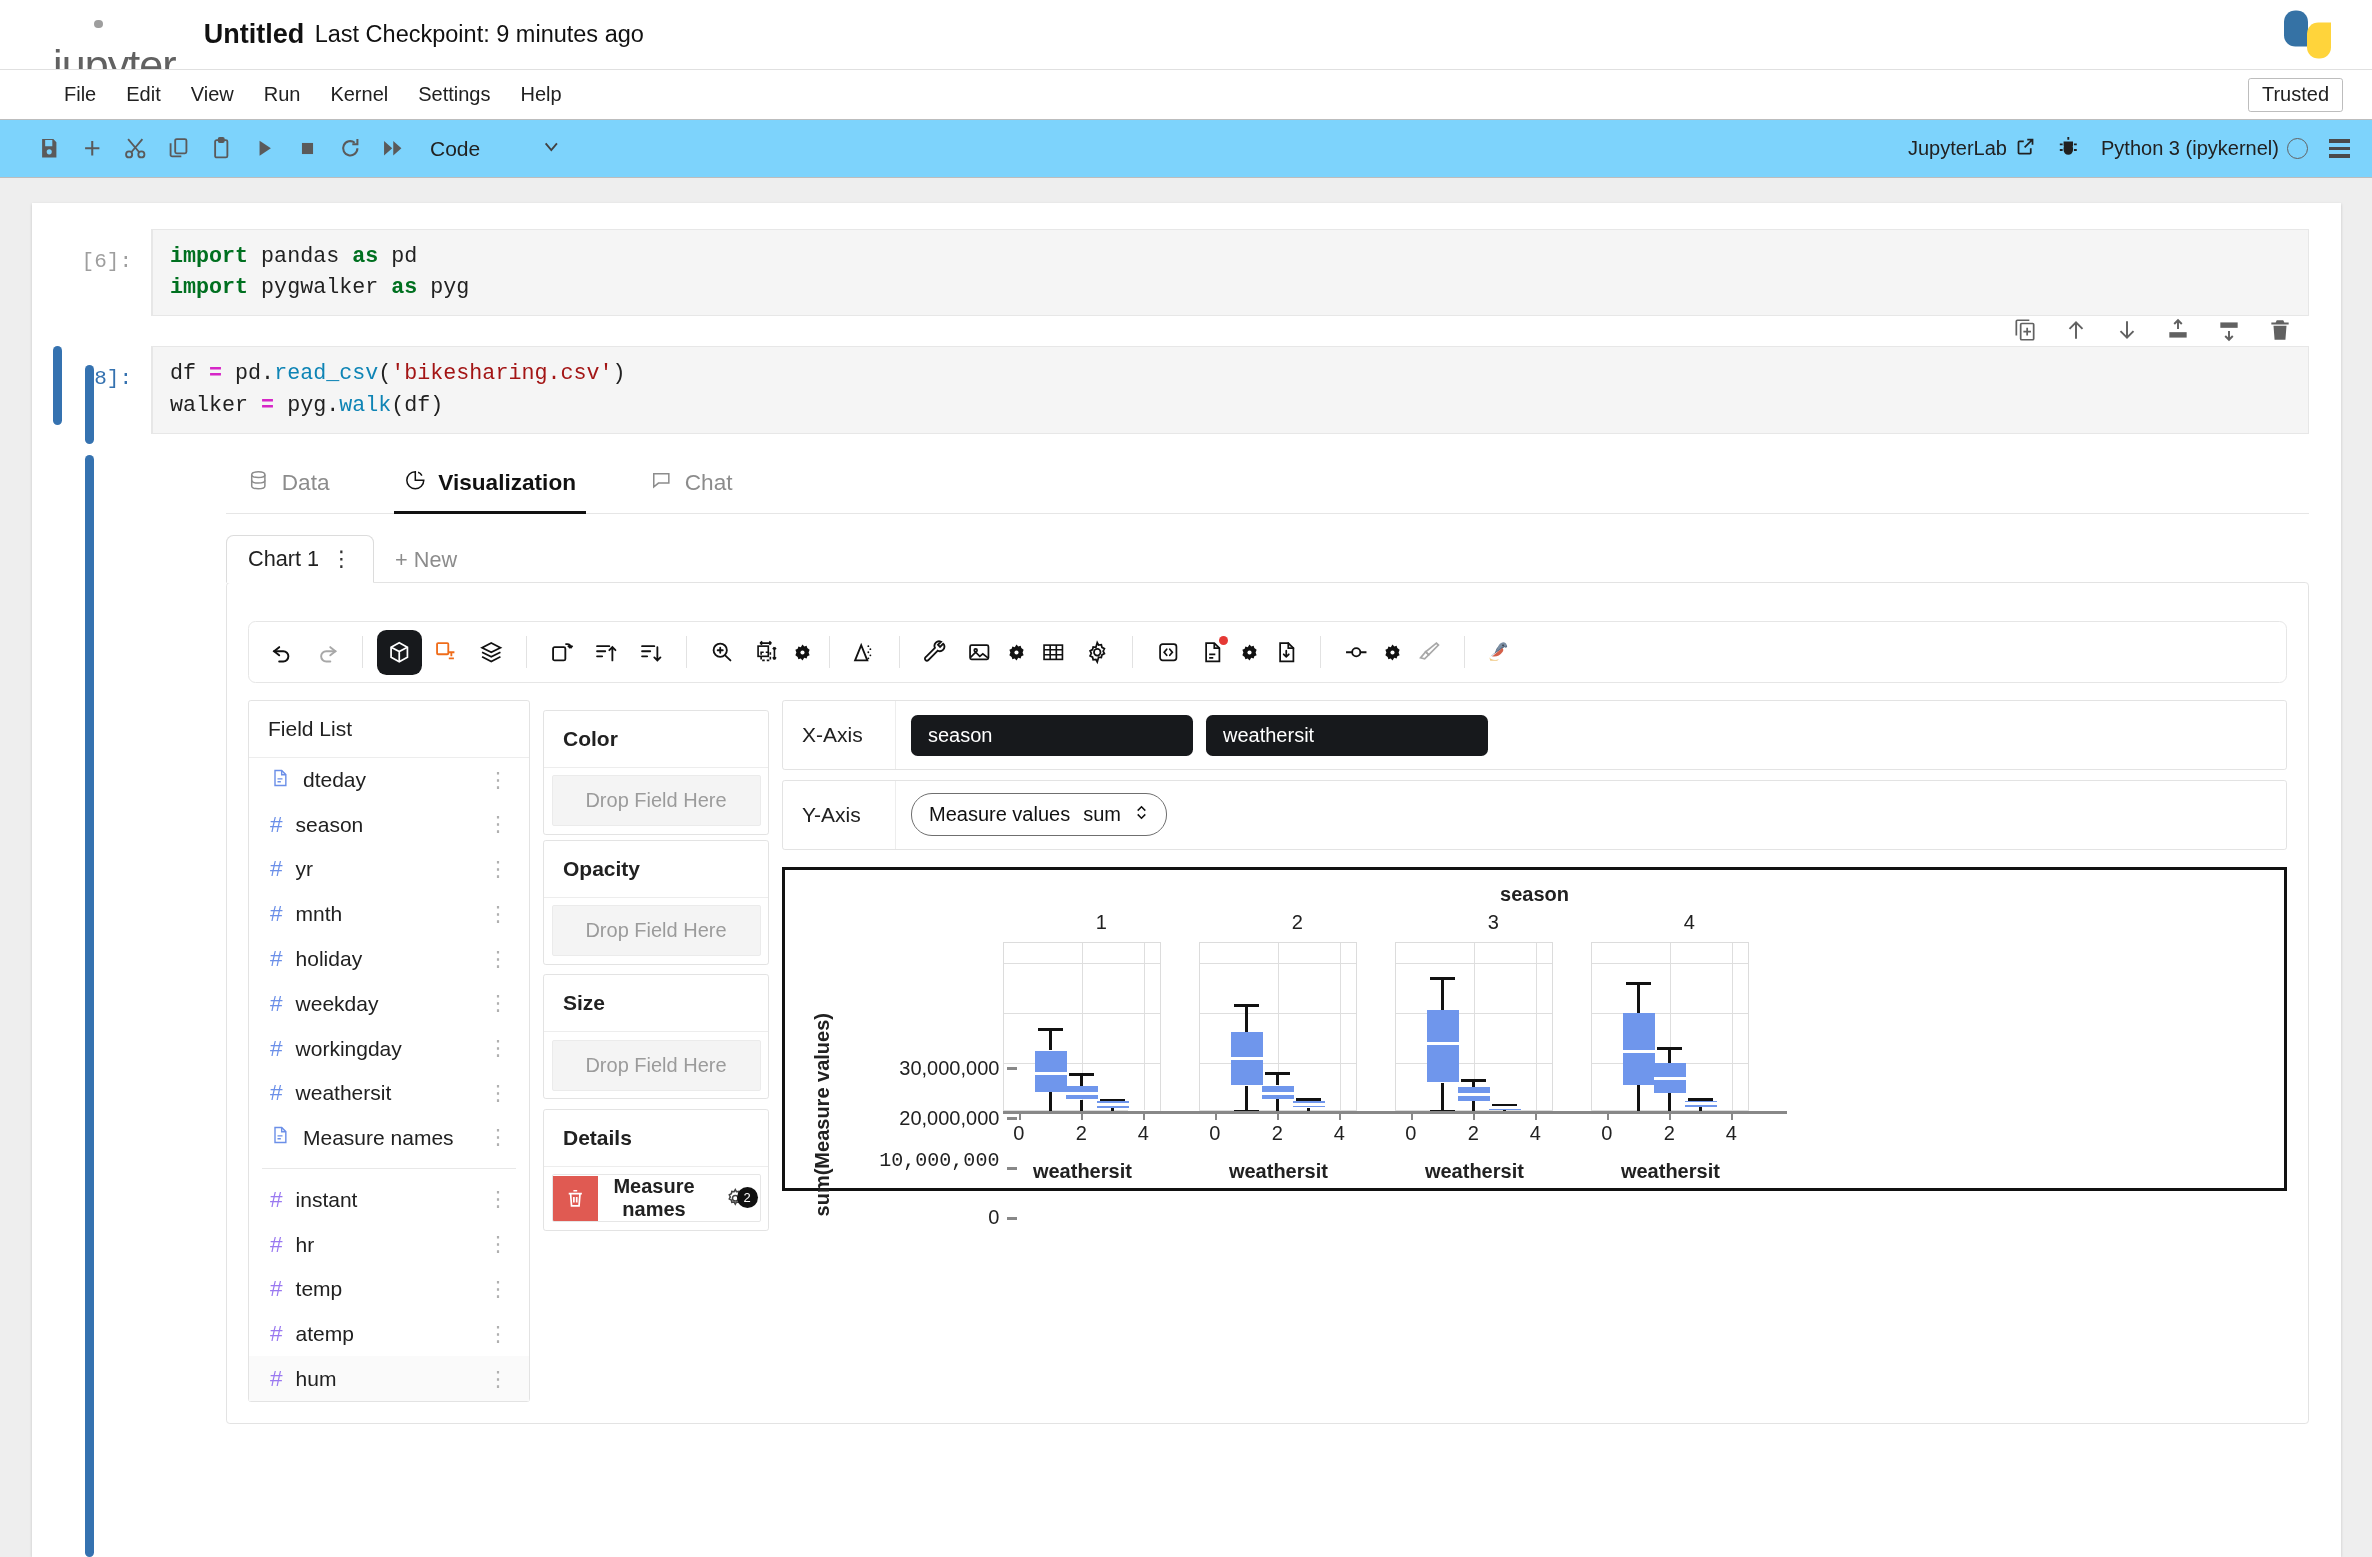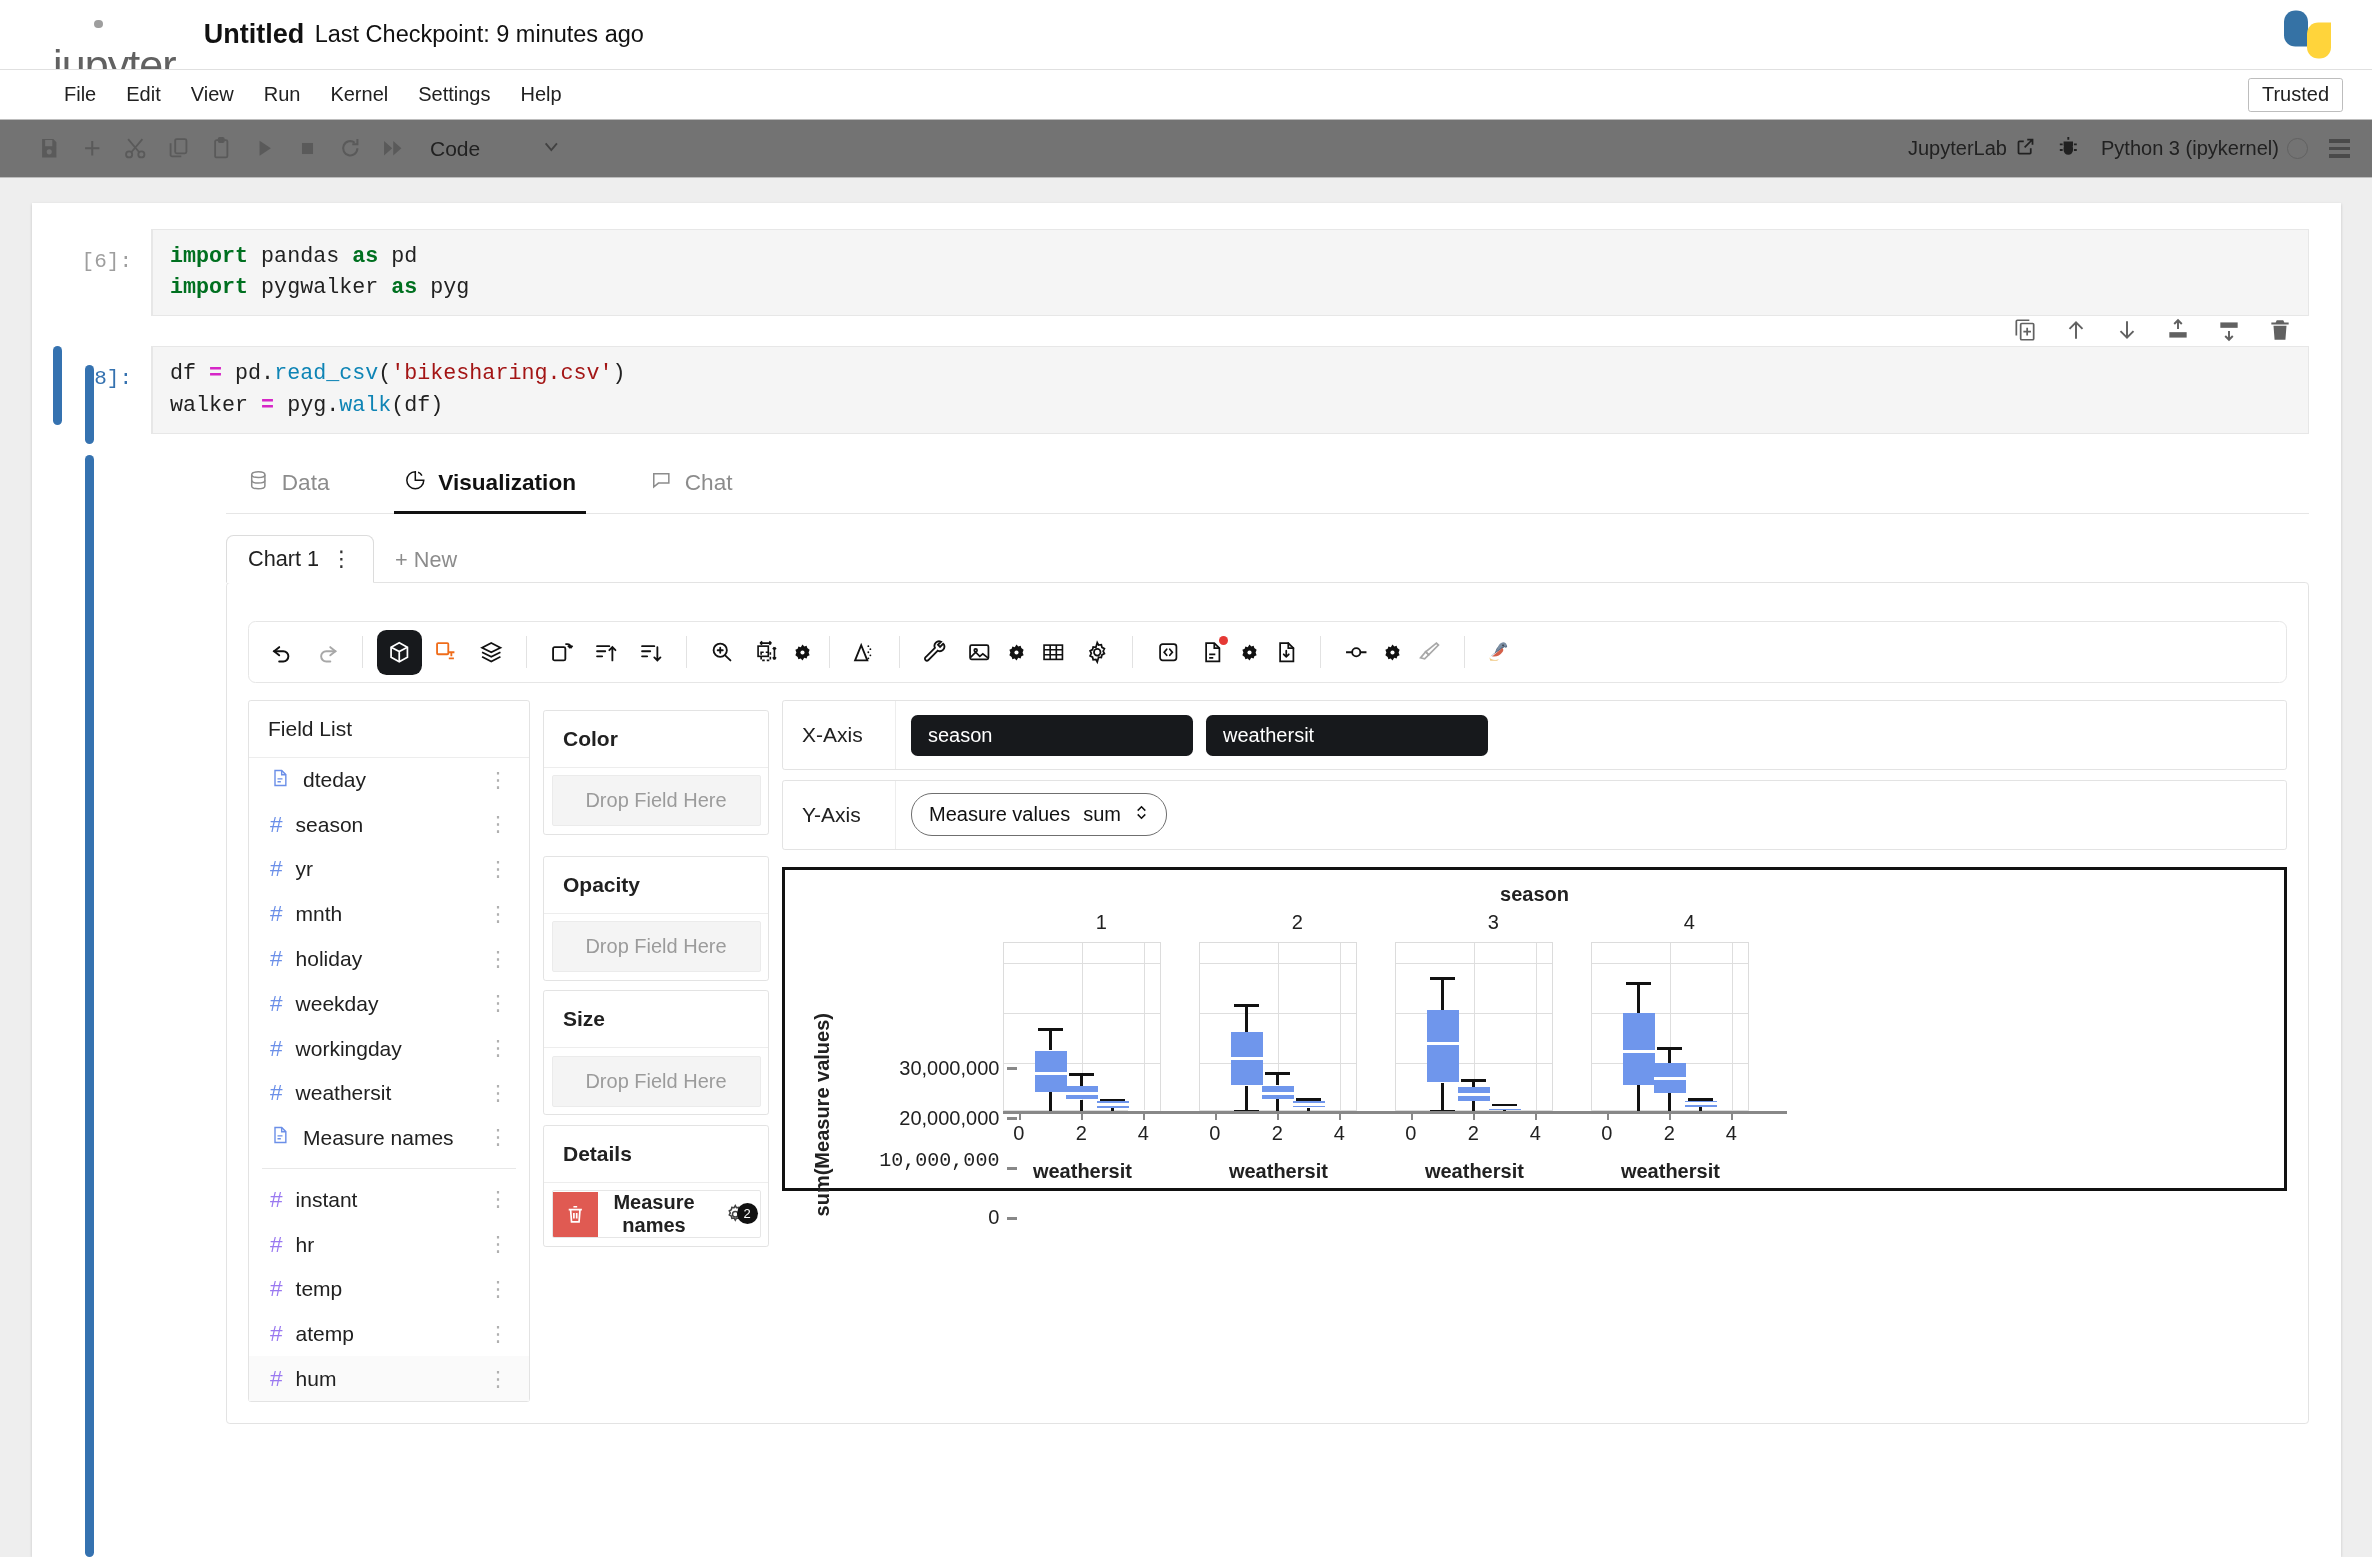"Code" .nbtoolbar { background: #737373 -> #7dd3fc }
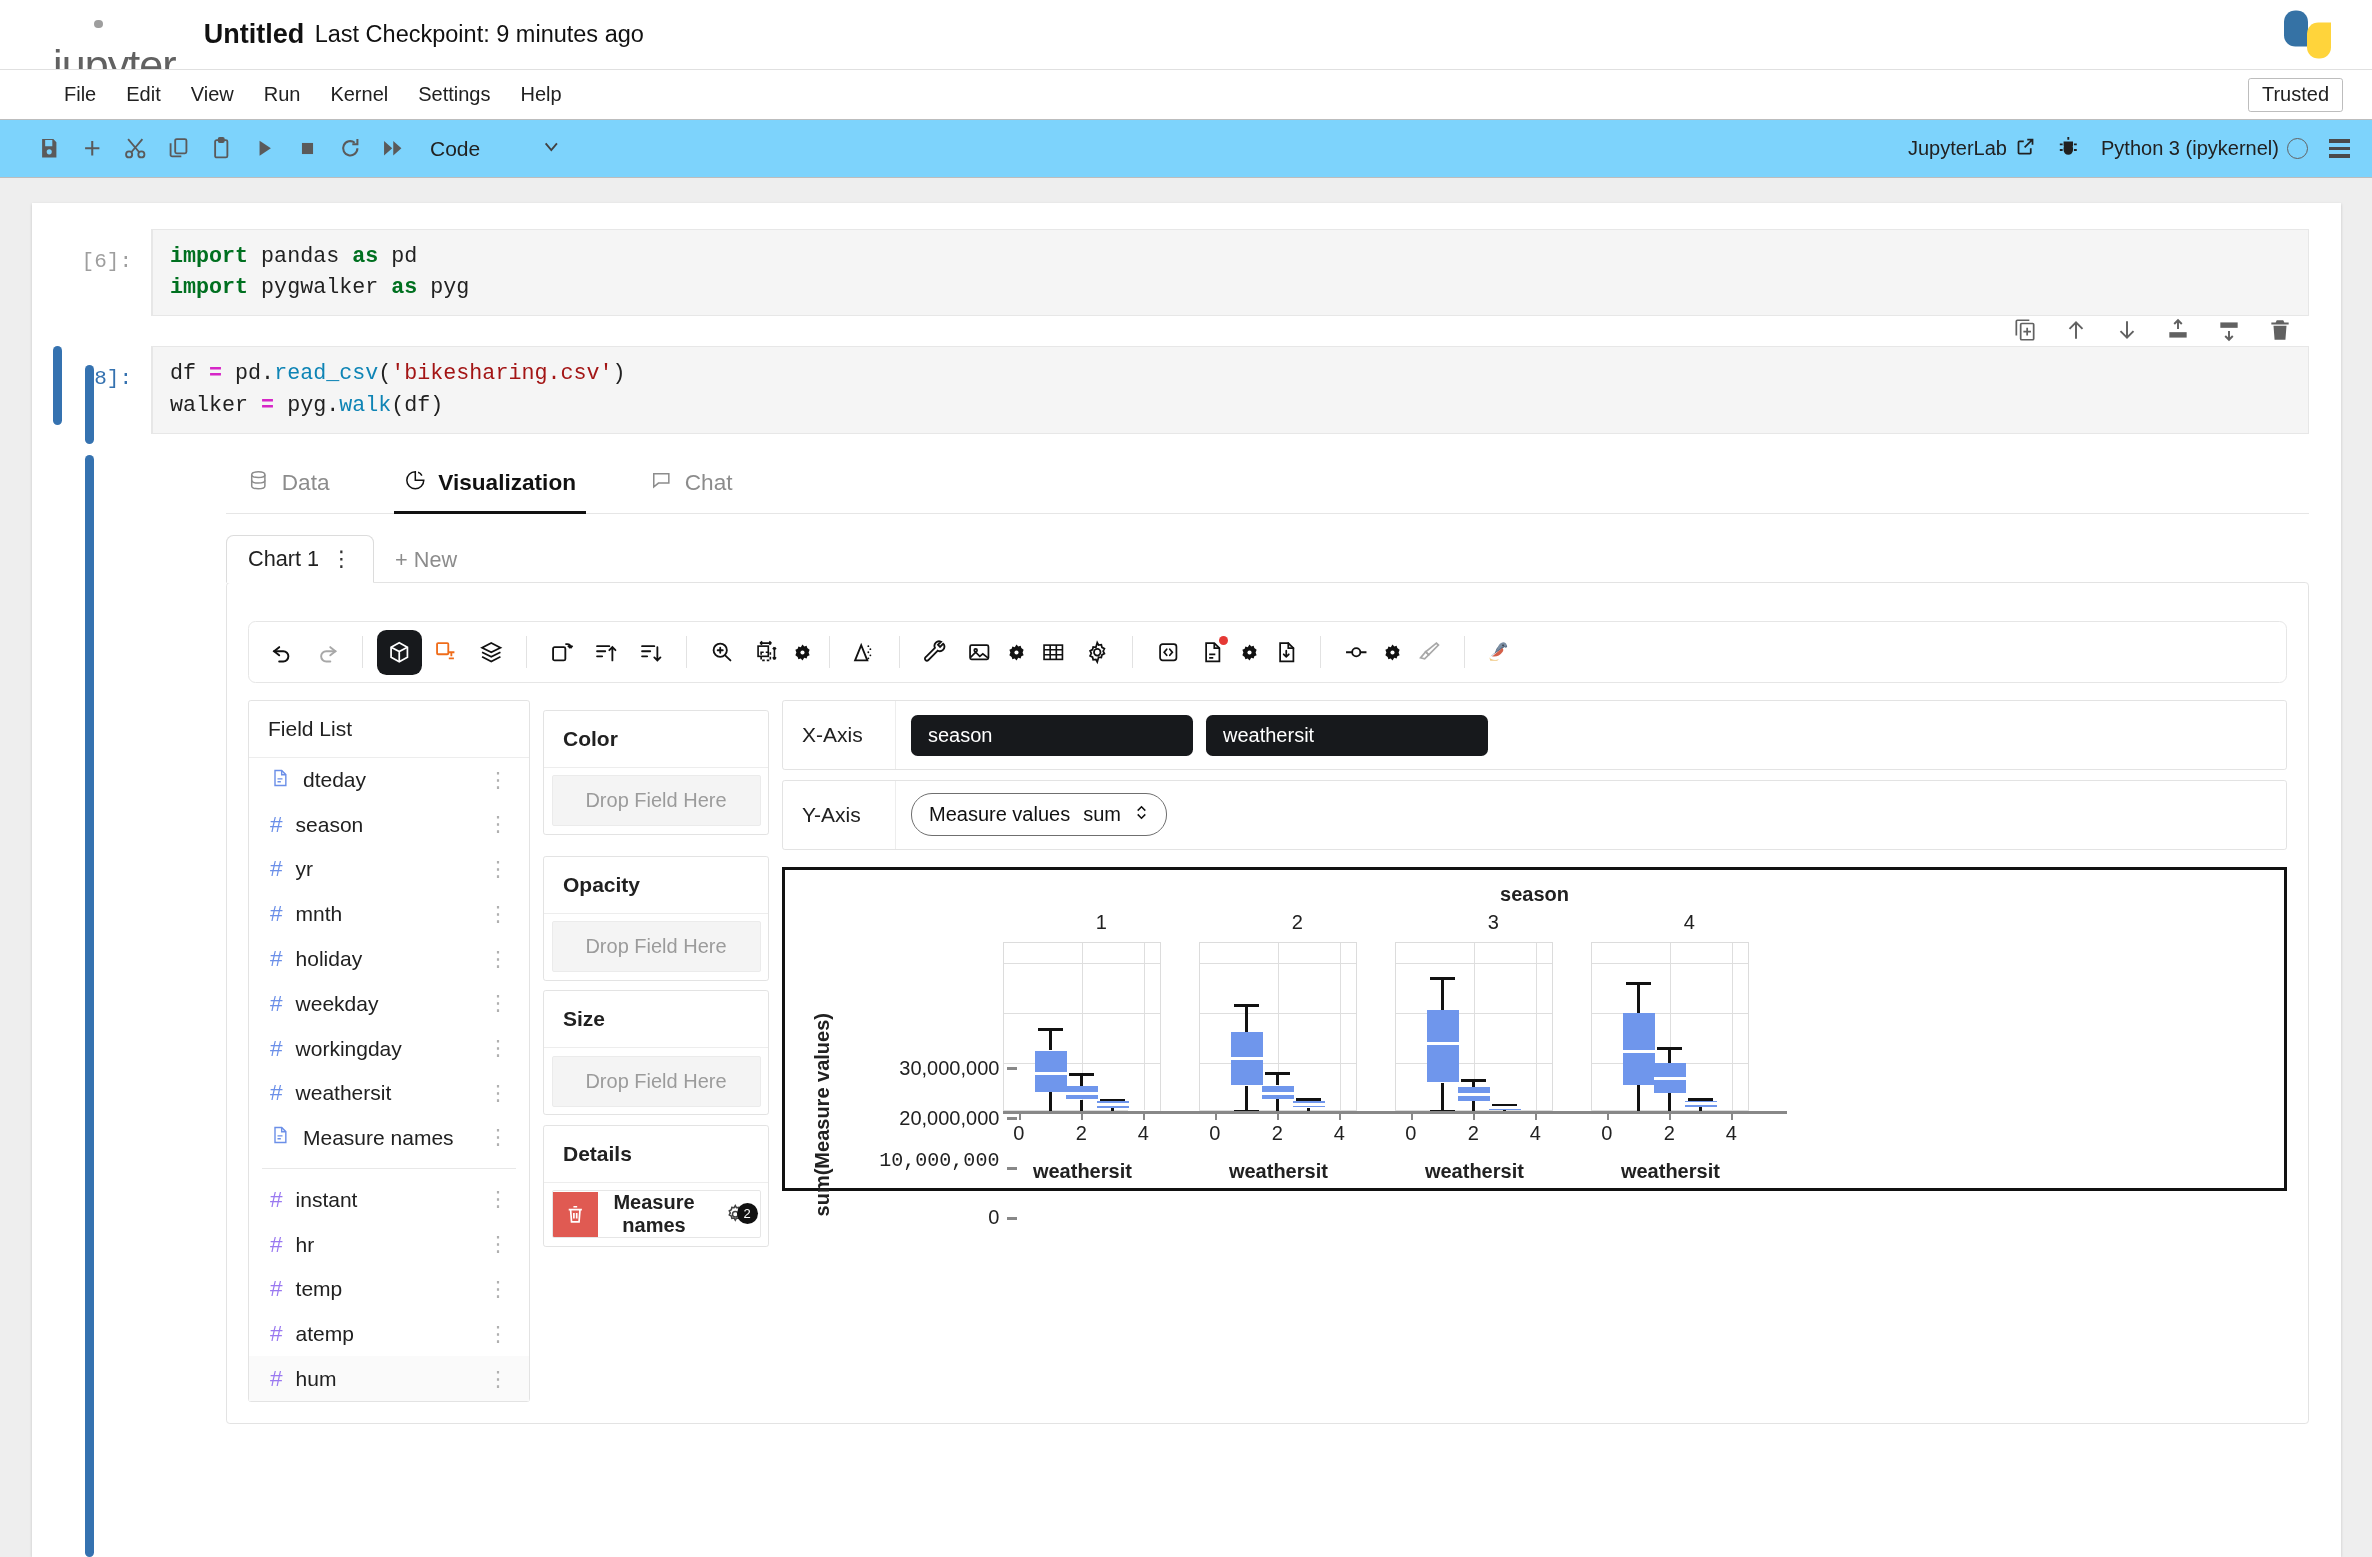"Opacity" div.pnl { margin-top: 21px -> 5px }
